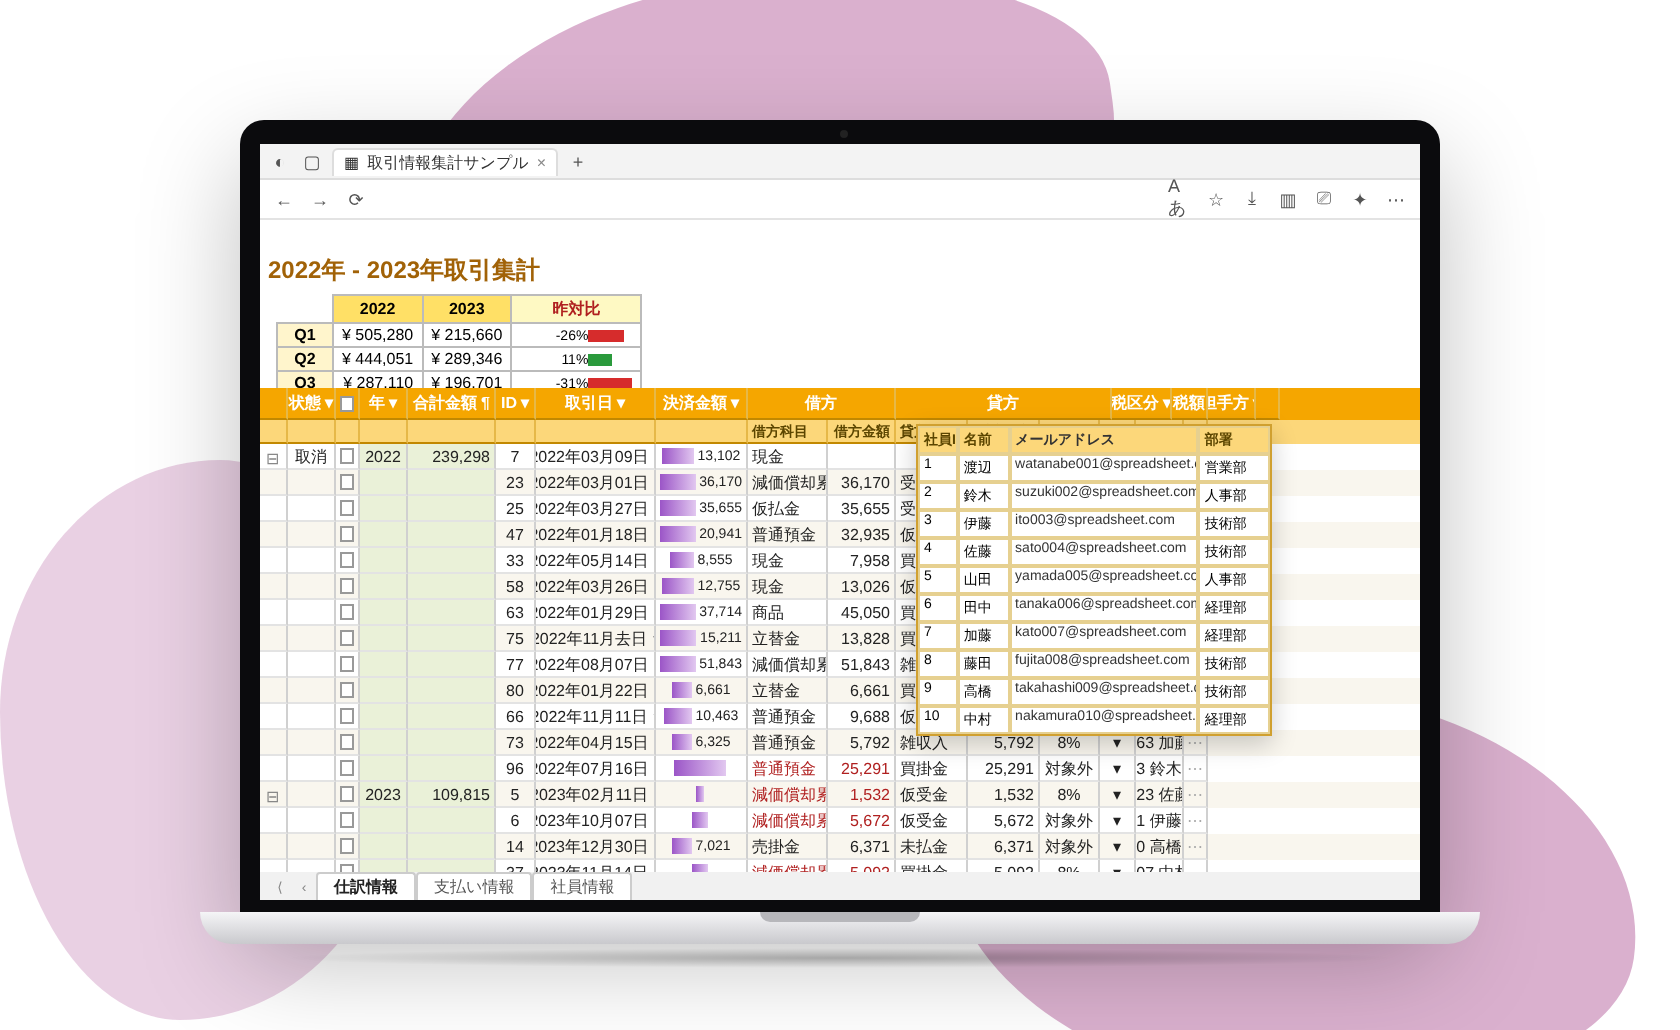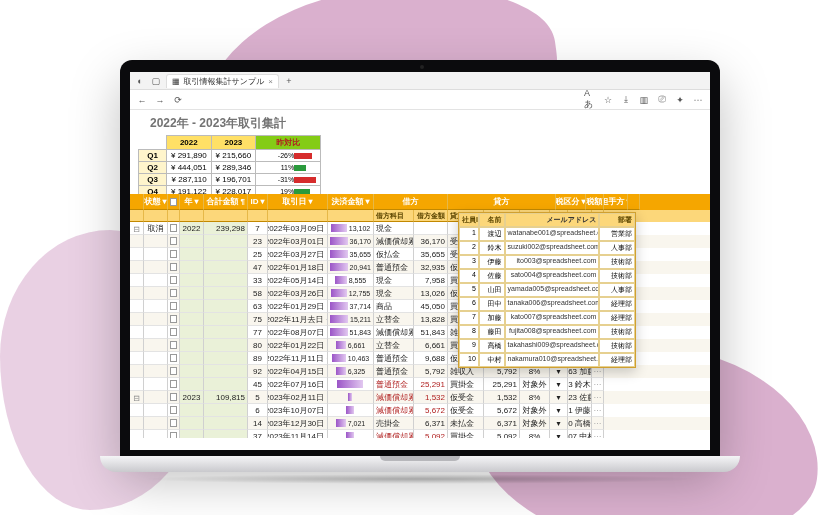"2022年 - 2023年取引集計" .page-title { color: #737373 -> #a16207; margin-top: none -> 12px; padding: 5px 20px 3px -> 5px 4px 3px }
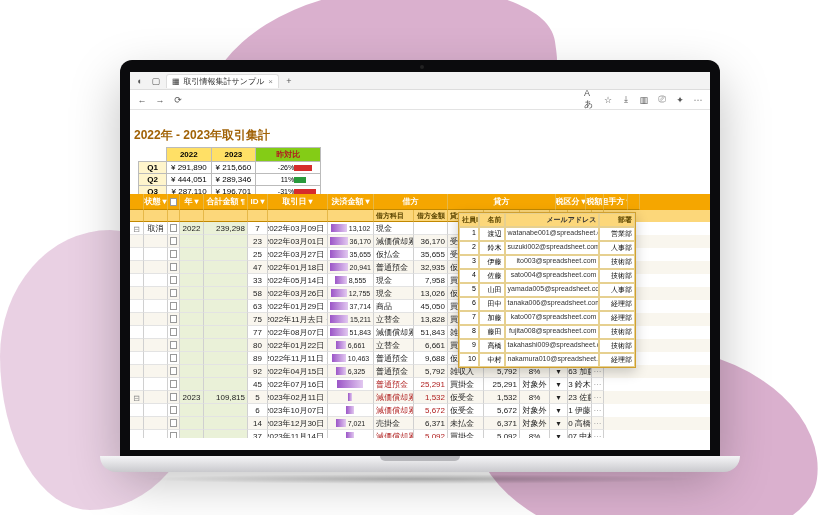"昨対比" .sum-table th.comp { background: #84cc16 -> #fef9c3 }
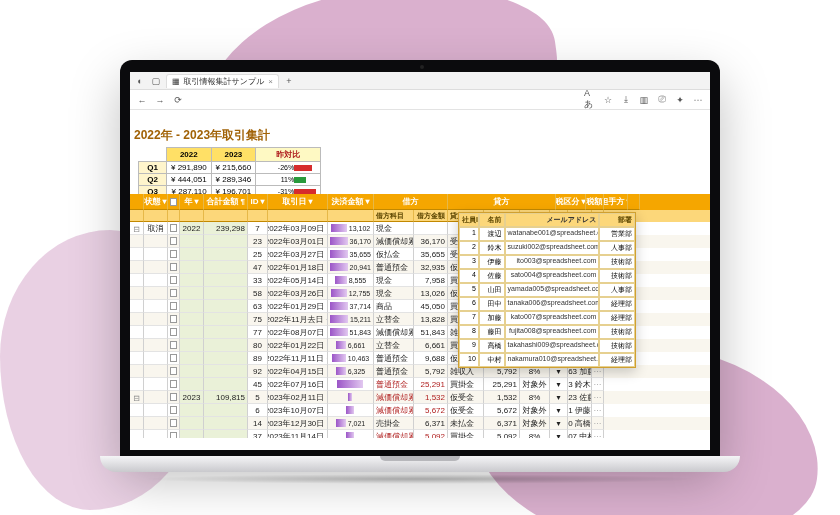"¥ 291,890" td { text: 291,890 -> 505,280 }
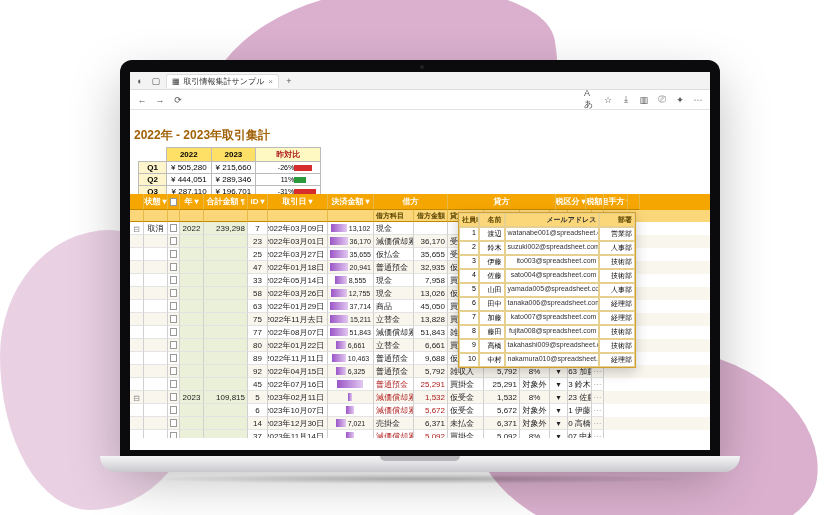"状態" .grid-wrap { text-align: right -> none }
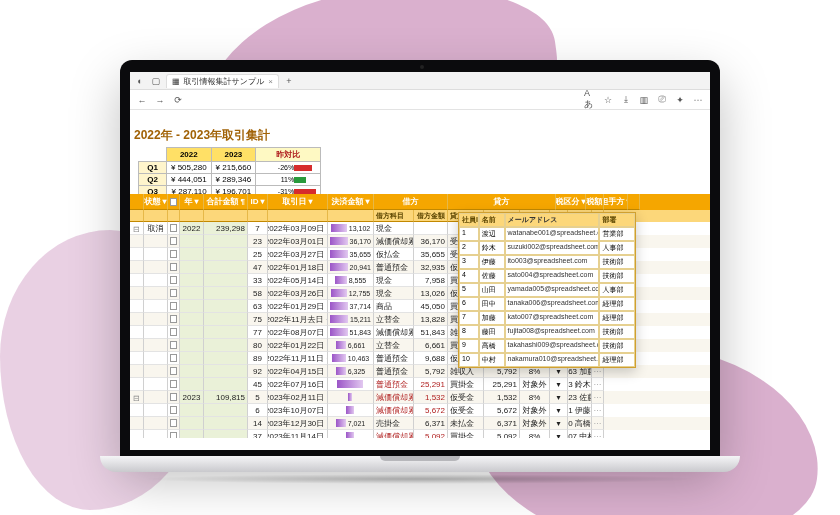"89" div.gc { text: 89 -> 66 }
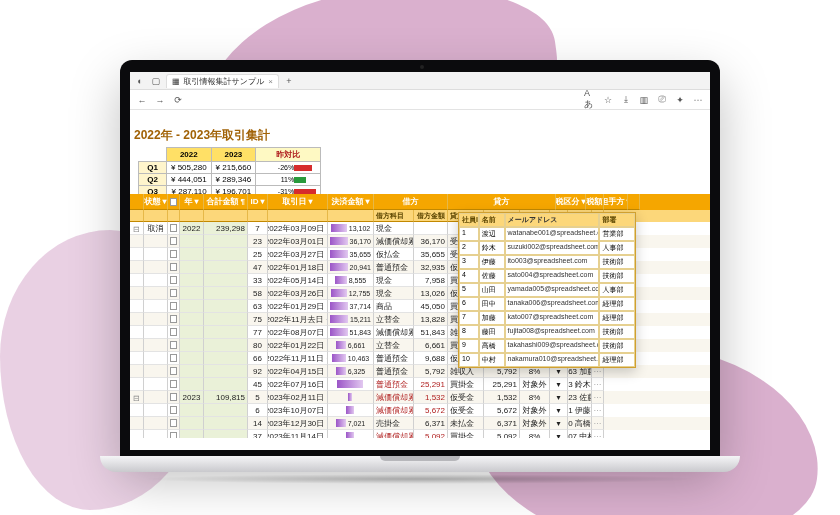"92" div.gc { text: 92 -> 73 }
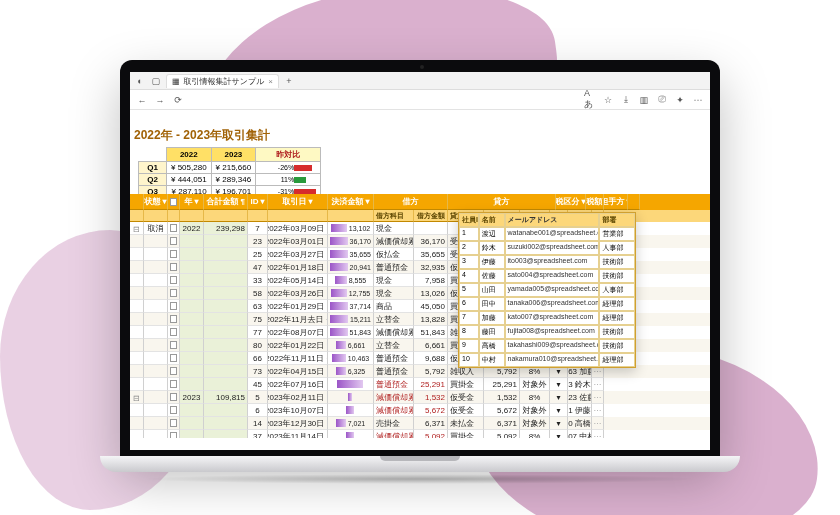"45" div.gc { text: 45 -> 96 }
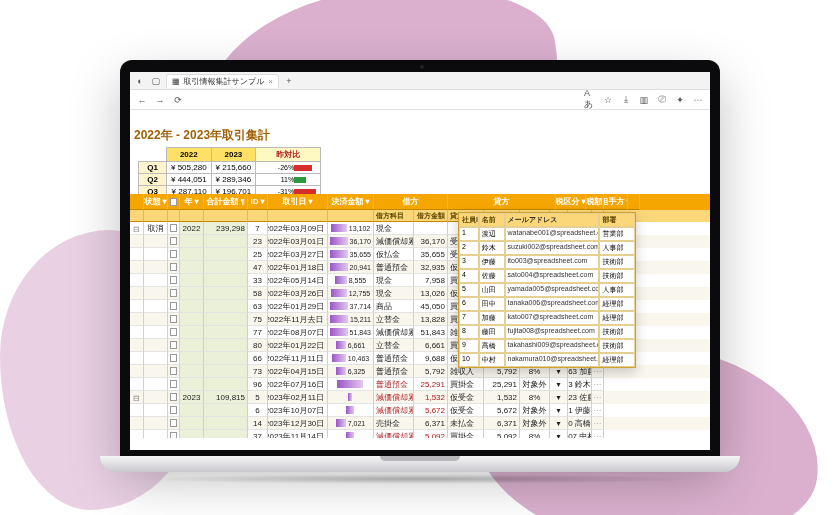"仕訳情報" div.sheet-tabs { html: none -> <div> <span>⟨</span> <span>‹</span> <div> <div>仕訳情報</div> <div>支払い情報</div> <div>社員情報</div> </div> </div> }
